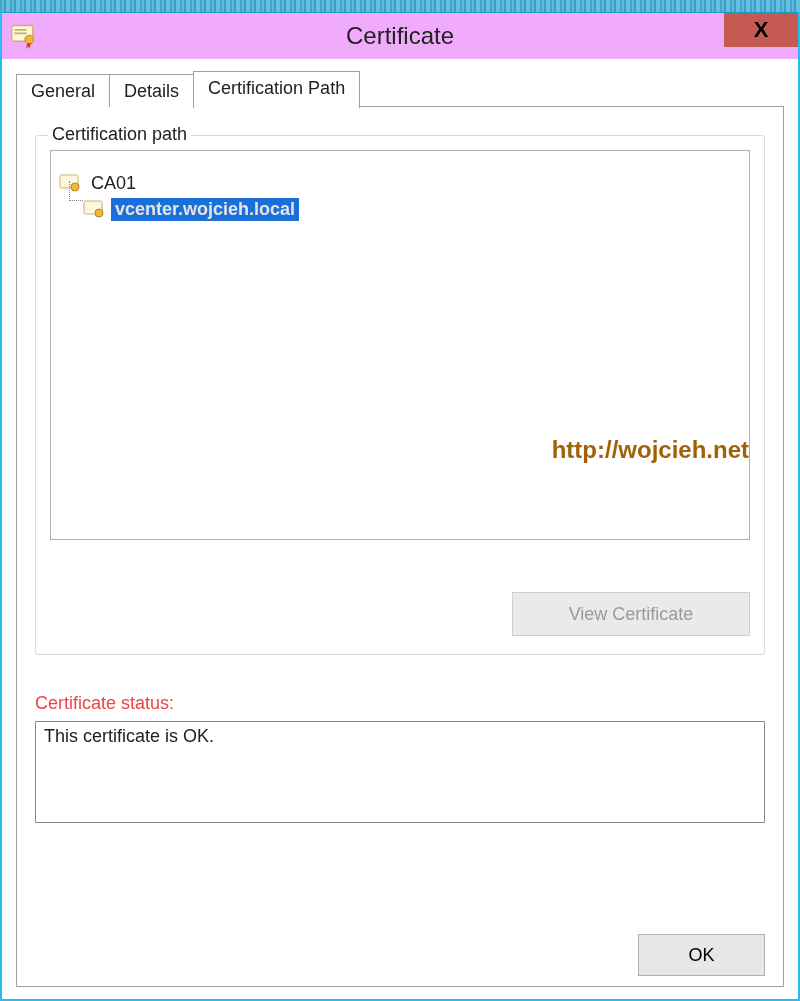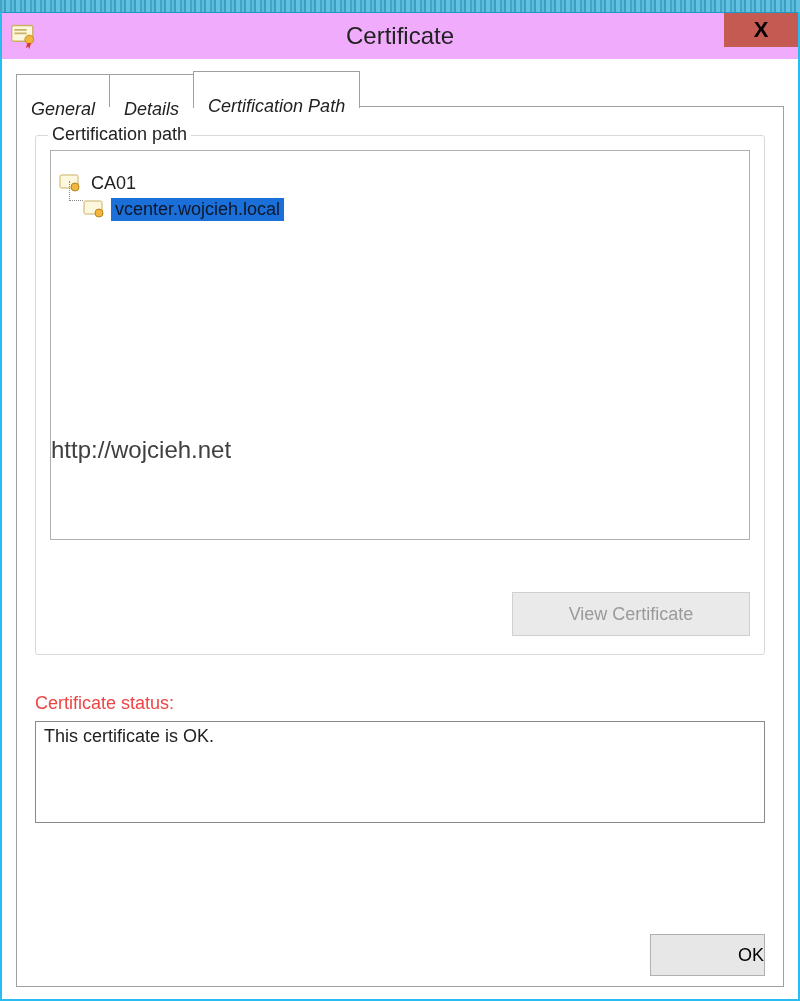"General" .tab { font-style: italic -> none; padding: 24px 14px 6px 14px -> 6px 14px 6px 14px }
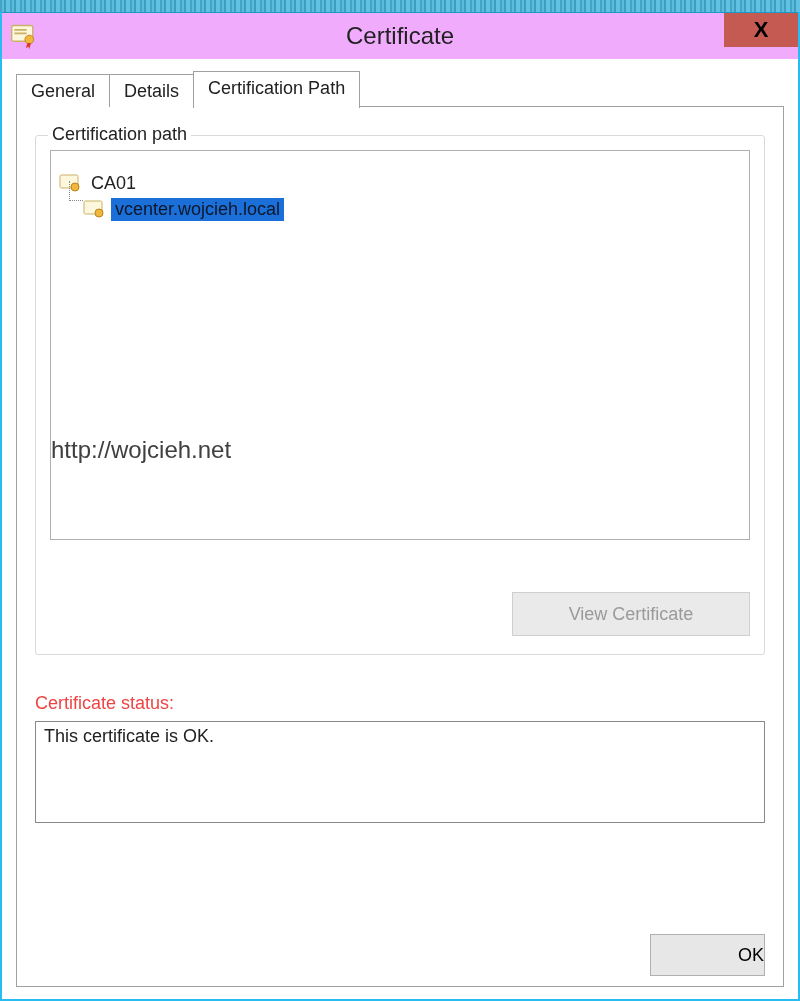"vcenter.wojcieh.local" .tree-label.selected { color: #0f172a -> #e5e5e5; font-weight: none -> bold }
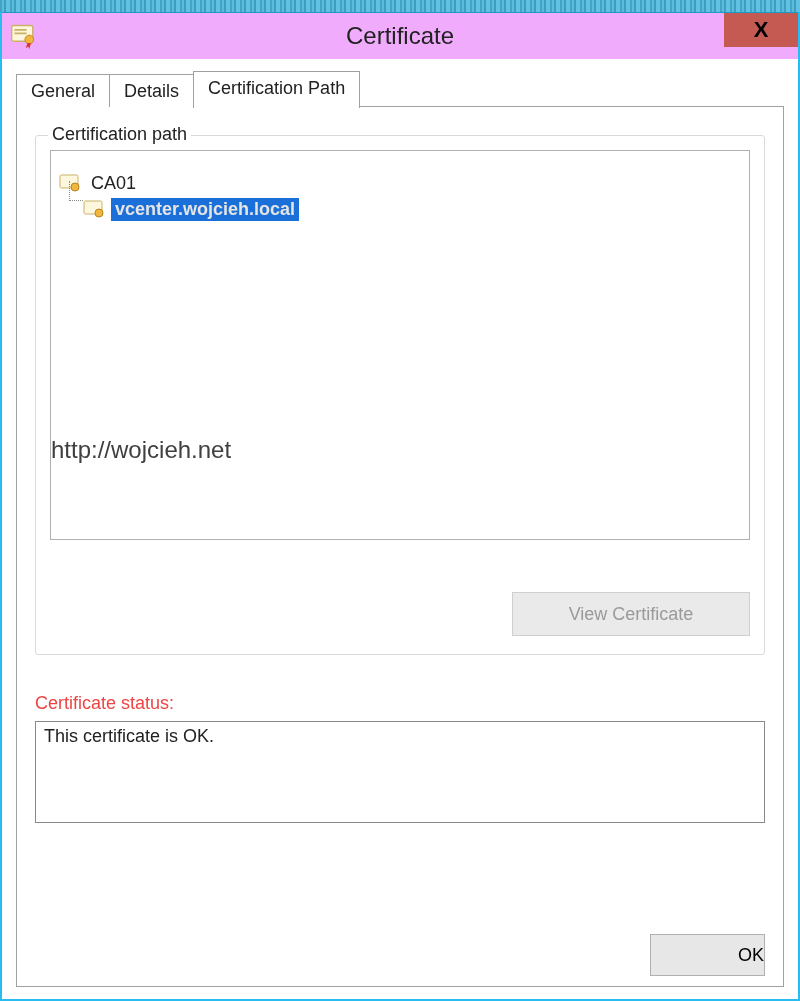"http://wojcieh.net" .watermark { color: #404040 -> #a16207; font-weight: normal -> bold; text-align: left -> right }
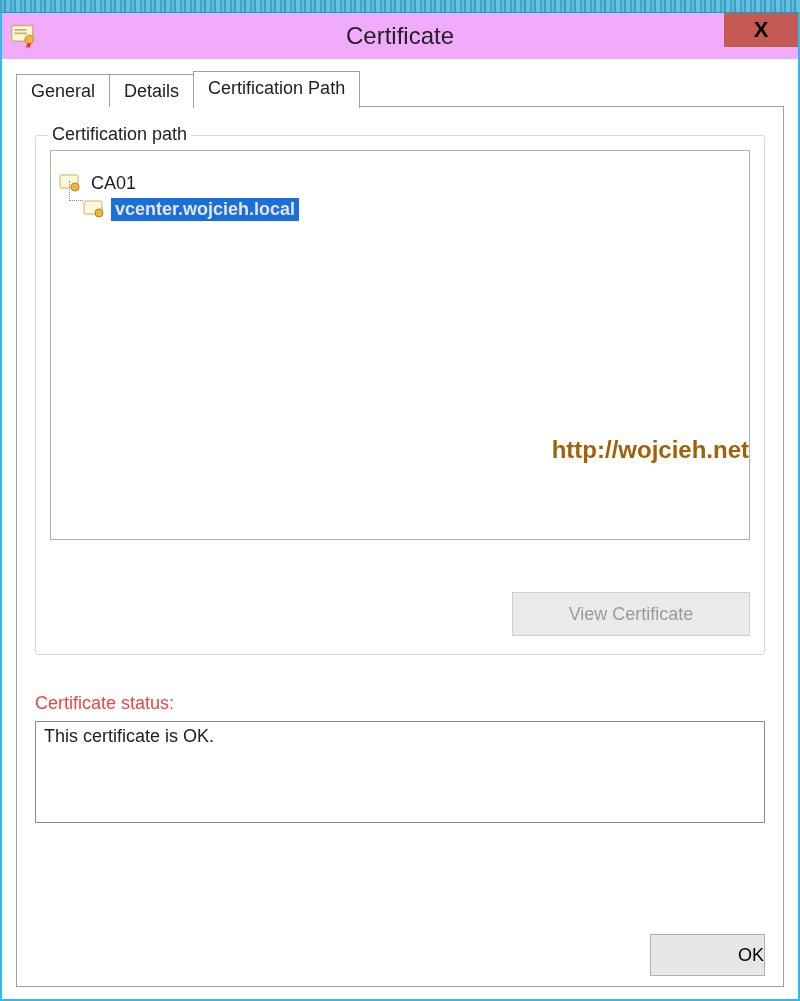"OK" .ok-btn { text-align: right -> center; width: 115px -> 127px }
